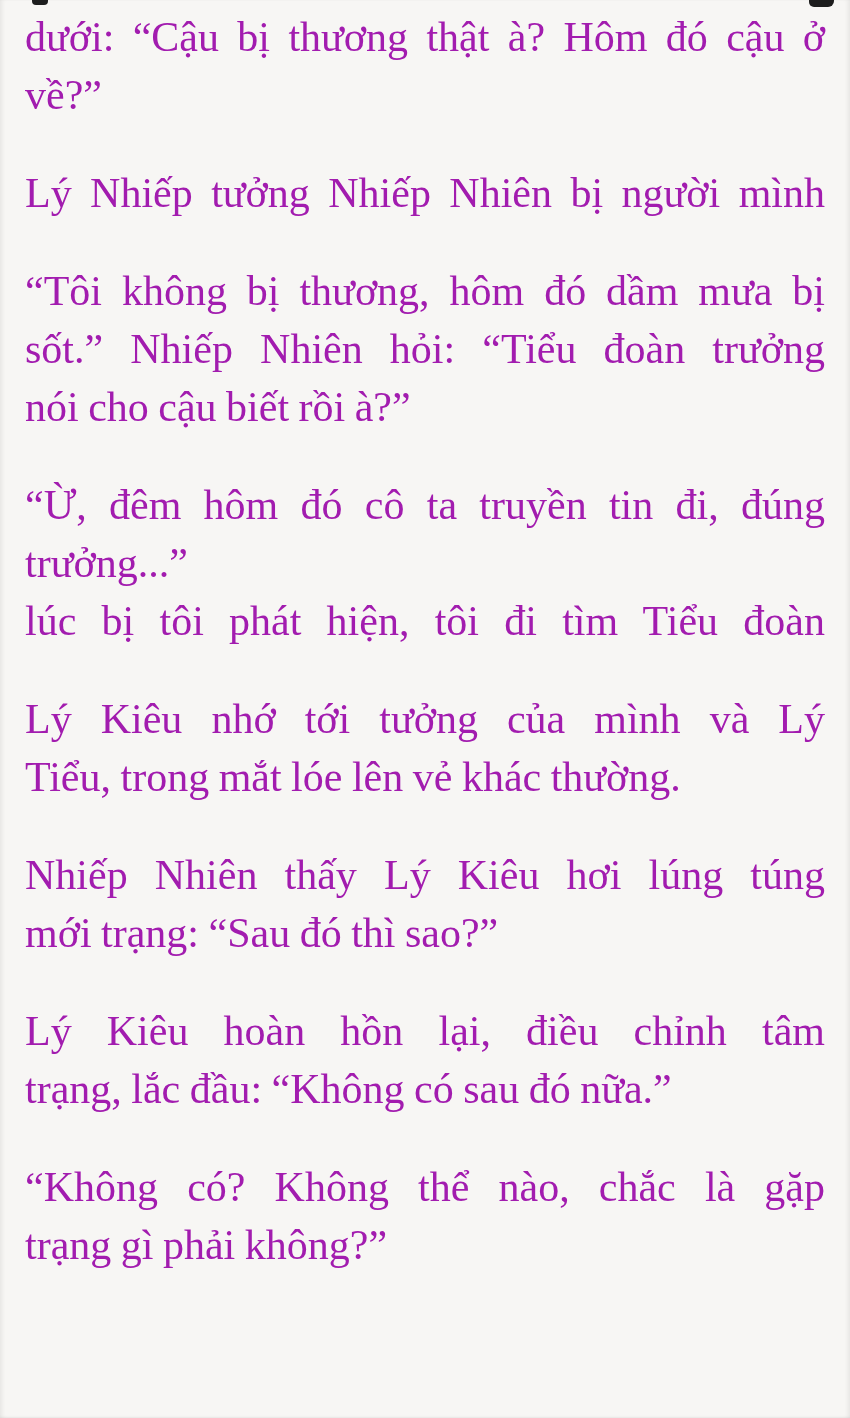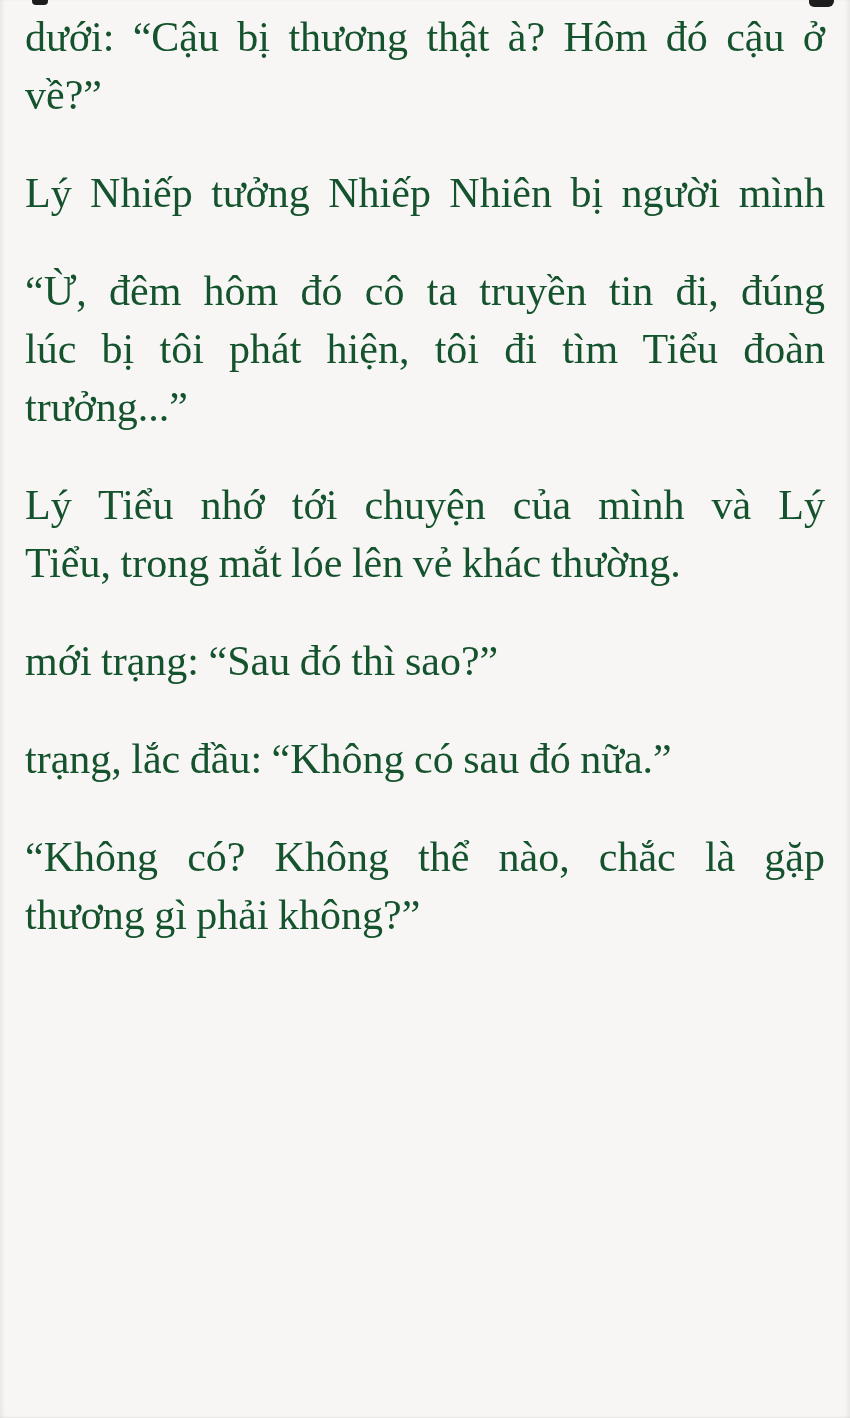"dưới: “Cậu bị thương thật" .line { color: #14532d -> #a21caf }
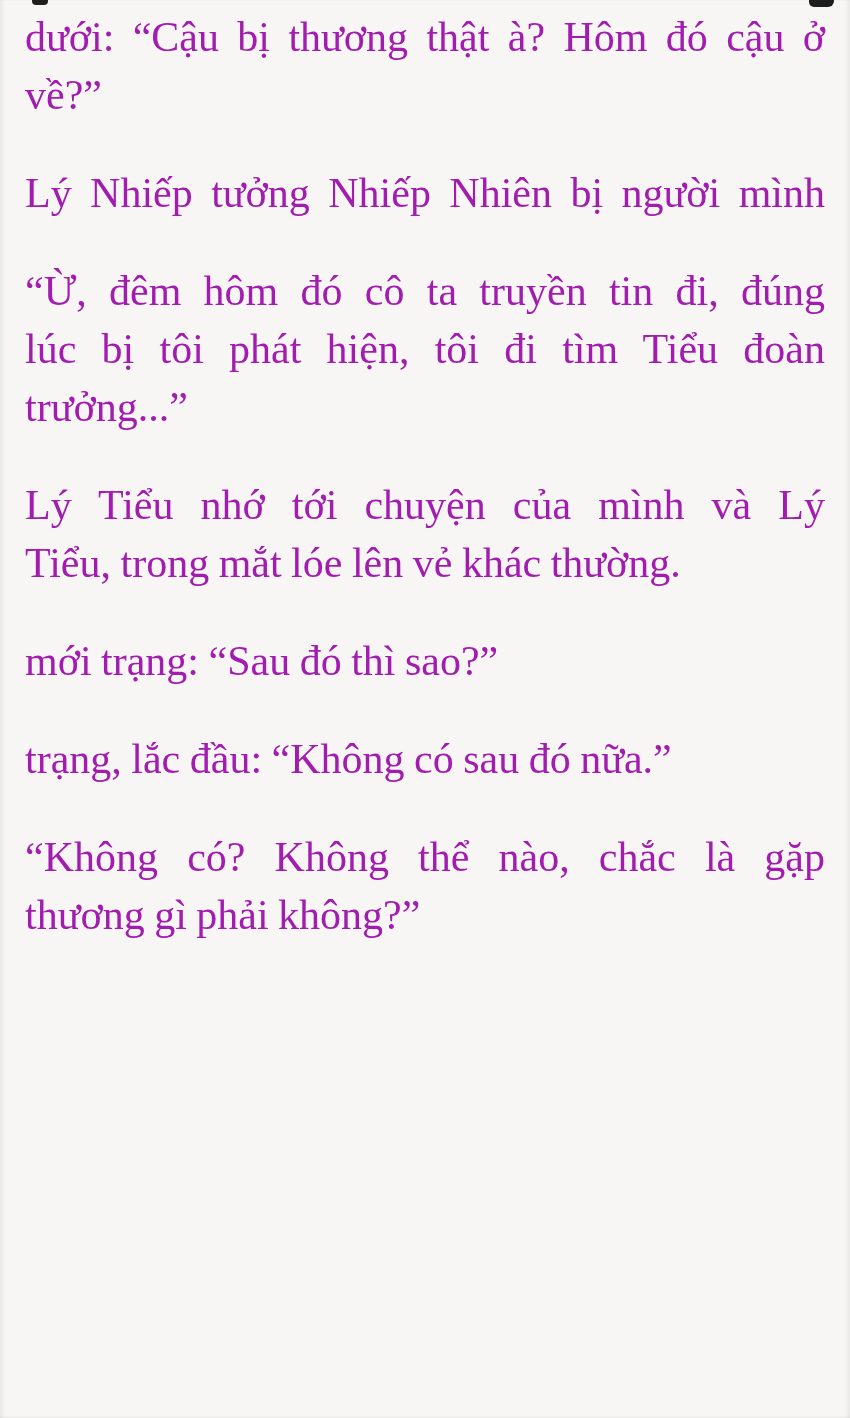"“Tôi không bị thương, hôm" div.para { html: none -> <div> <div>“Tôi không bị thương, hôm đó dầm mưa bị</div> <div>sốt.” Nhiếp Nhiên hỏi: “Tiểu đoàn trưởng</div> <div>nói cho cậu biết rồi à?”</div> </div> }
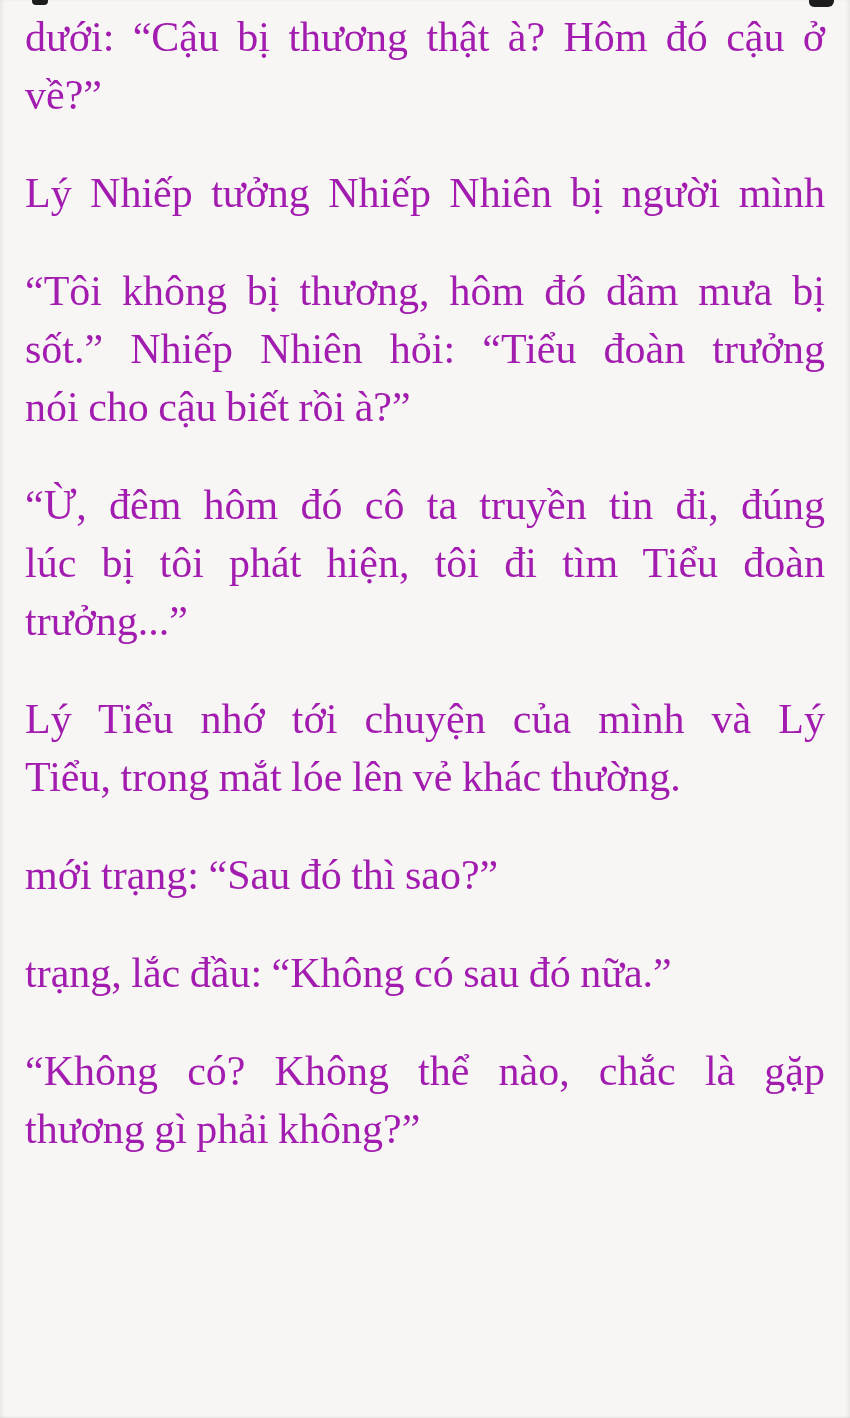"lúc bị tôi phát hiện," div.line { order: before "trưởng...”" -> after "trưởng...”" }
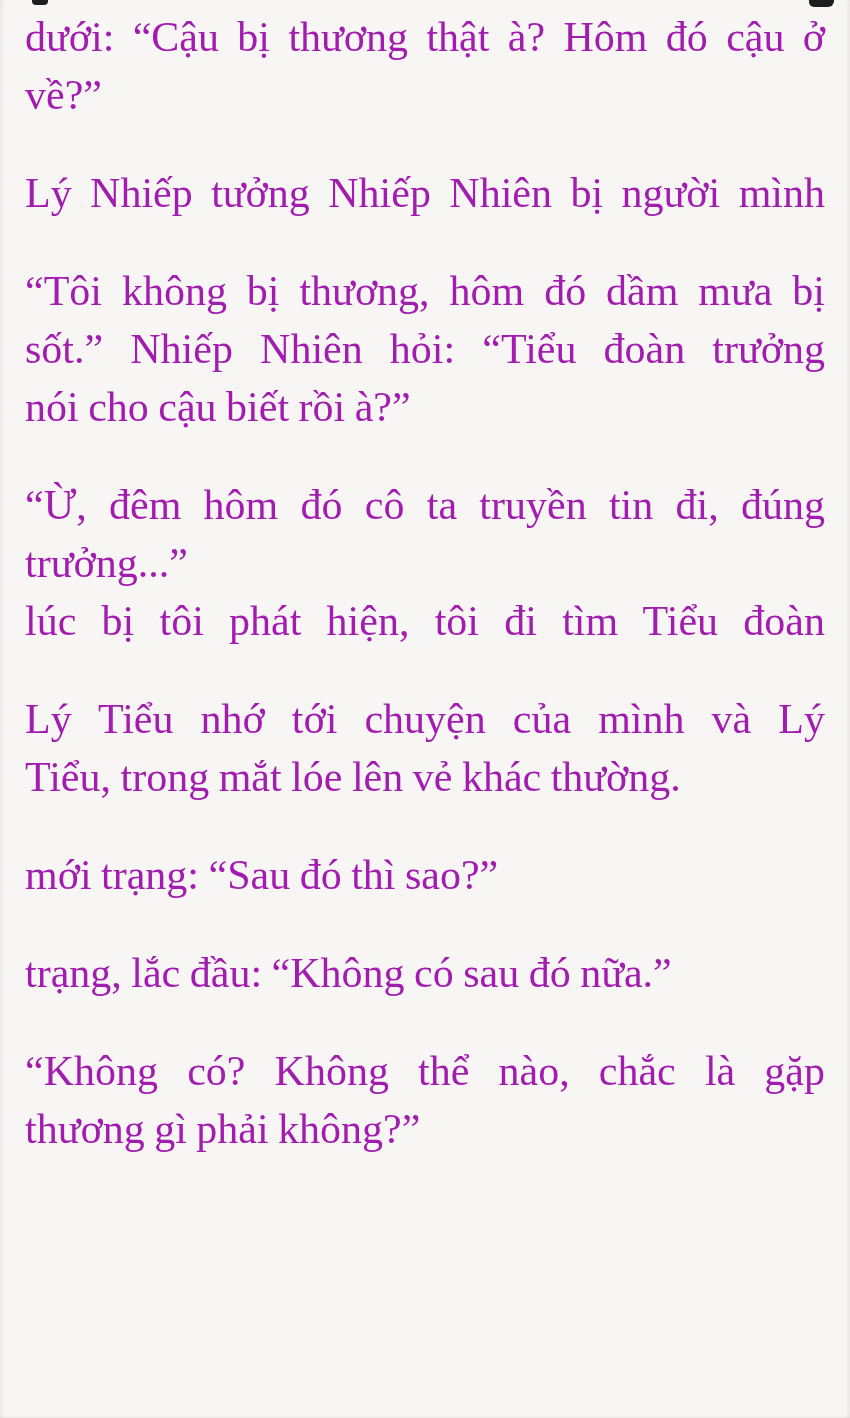"Lý Tiểu nhớ tới chuyện" div.line { text: Tiểu nhớ tới chuyện -> Kiêu nhớ tới tưởng }
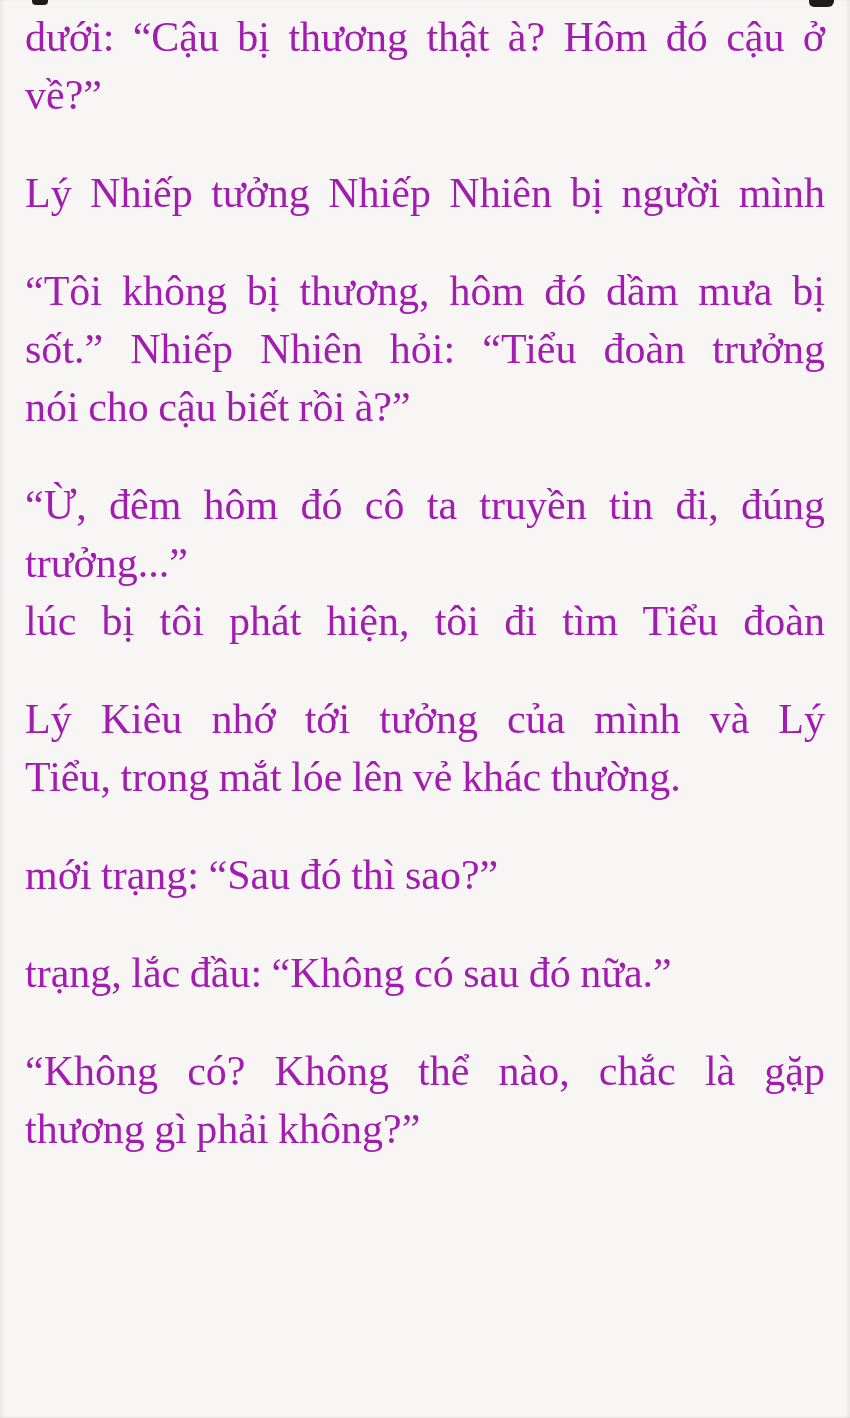"Nhiếp Nhiên thấy Lý Kiêu" div.line { html: none -> <div>Nhiếp Nhiên thấy Lý Kiêu hơi lúng túng</div> }
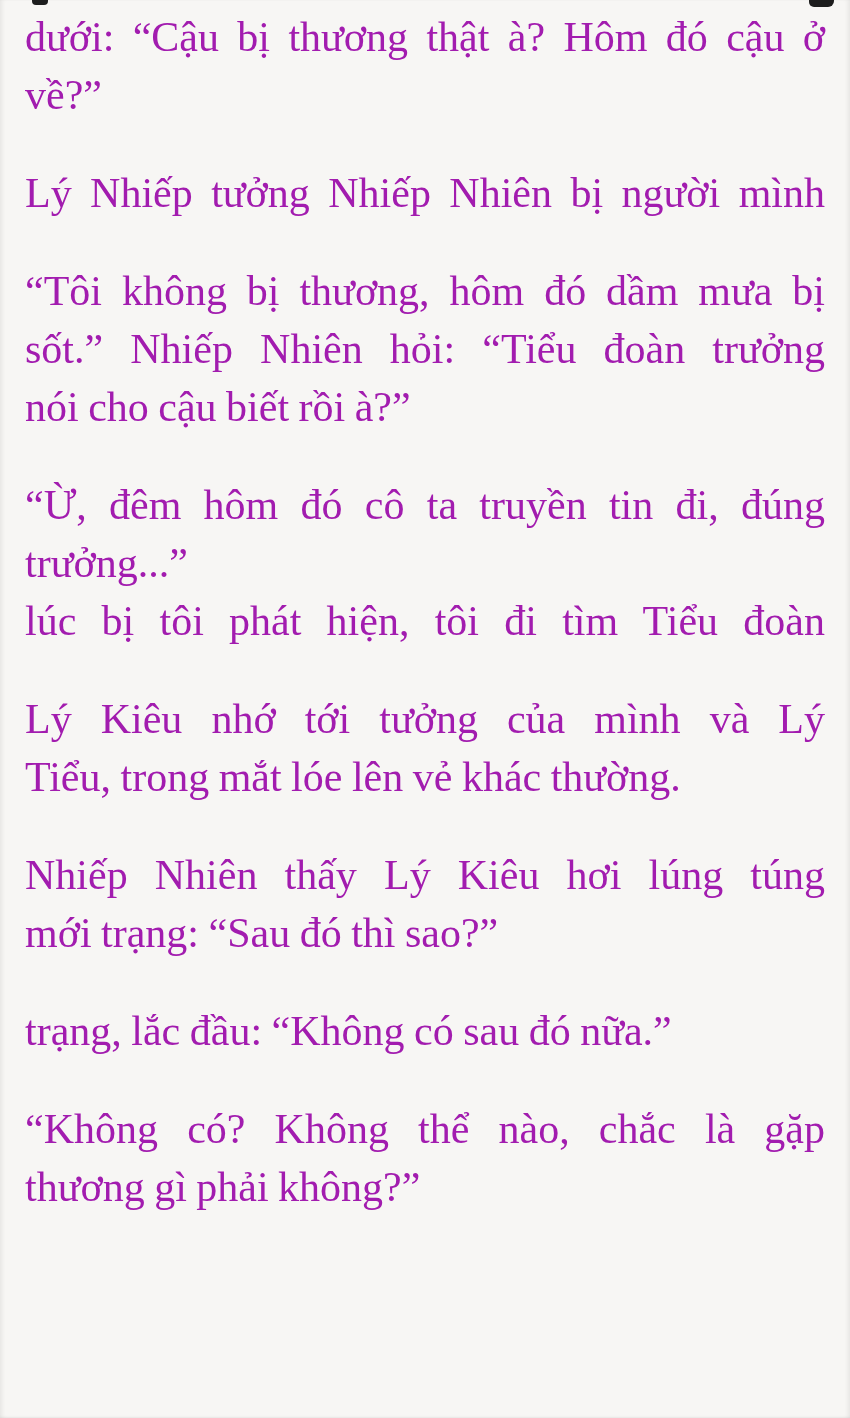"Lý Kiêu hoàn hồn lại," div.line { html: none -> <div>Lý Kiêu hoàn hồn lại, điều chỉnh tâm</div> }
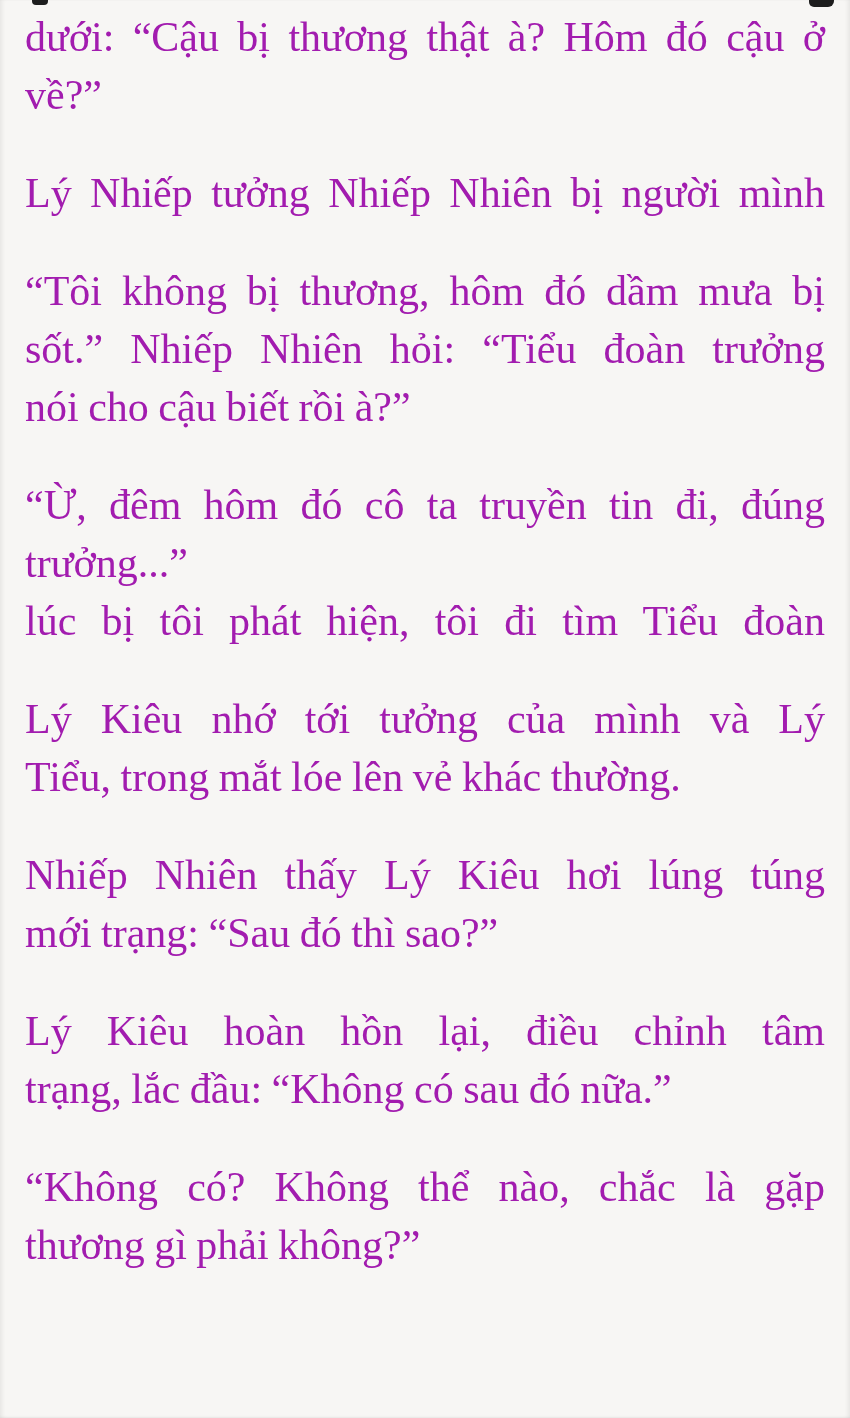"thương gì phải không?”" div.line { text: thương -> trạng }
